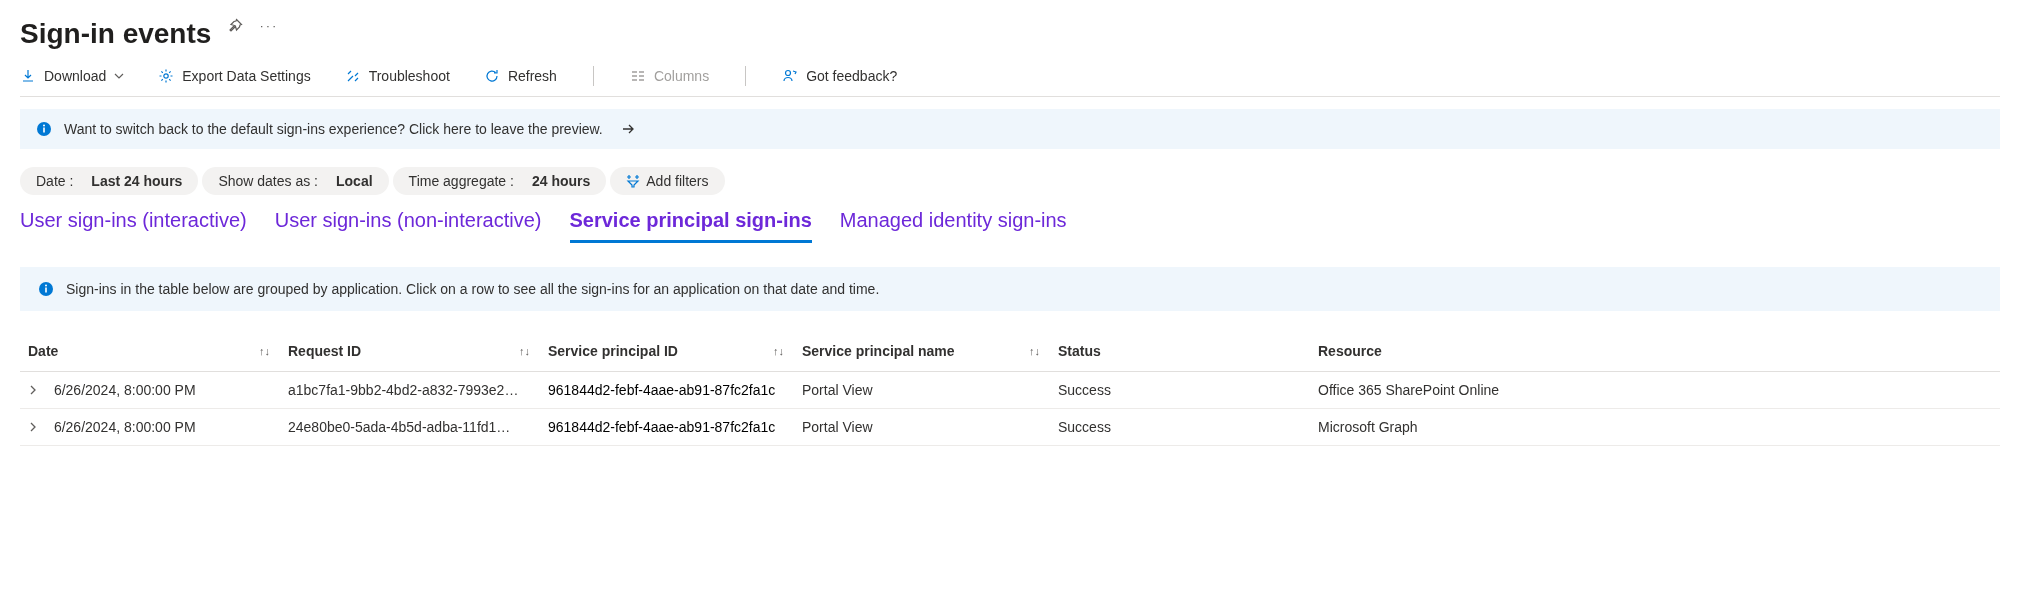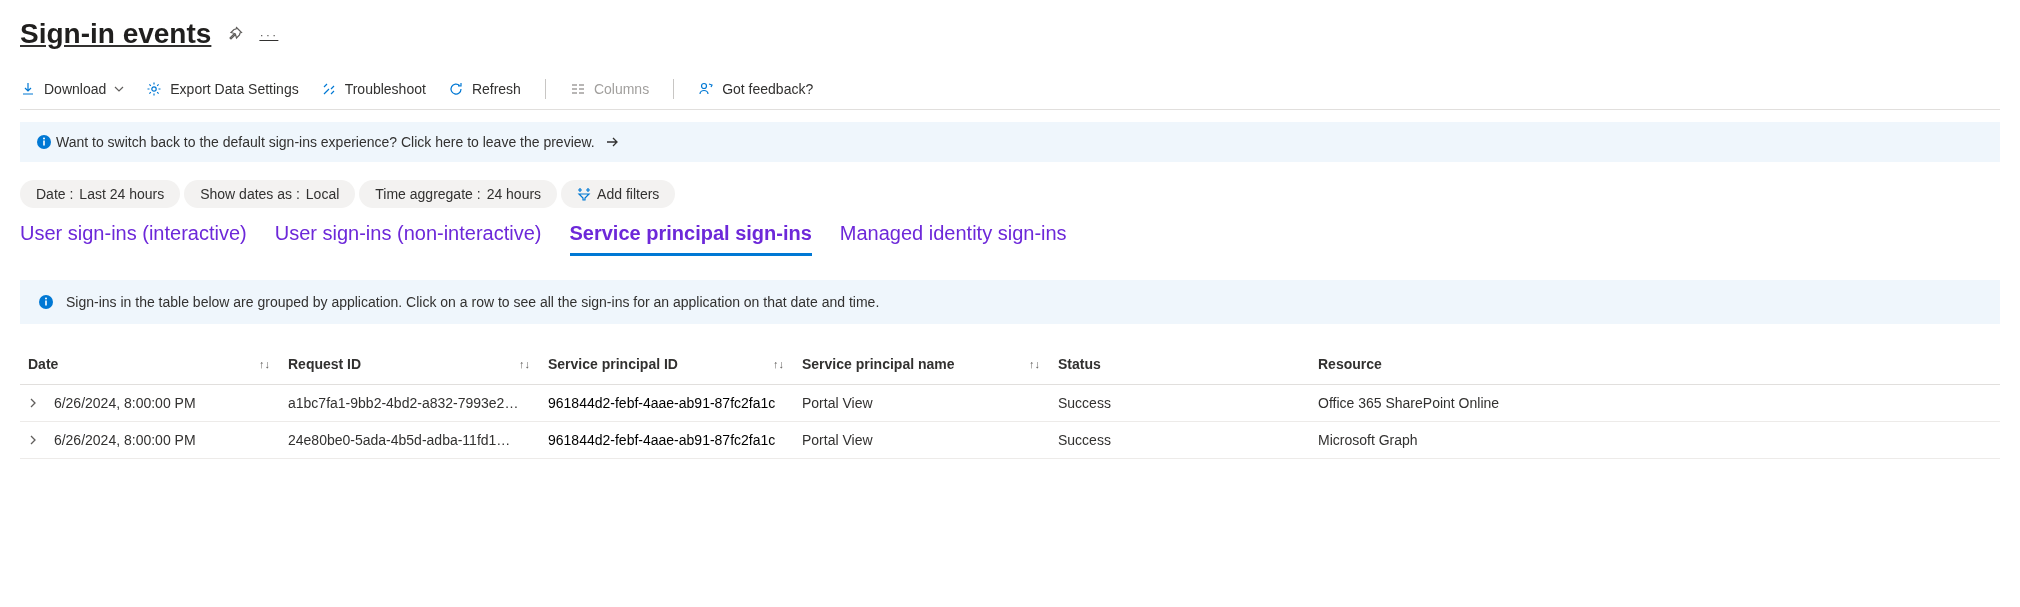"Sign-in events" .header-row { align-items: center -> flex-start; margin-bottom: 29px -> 16px; text-decoration: underline -> none }
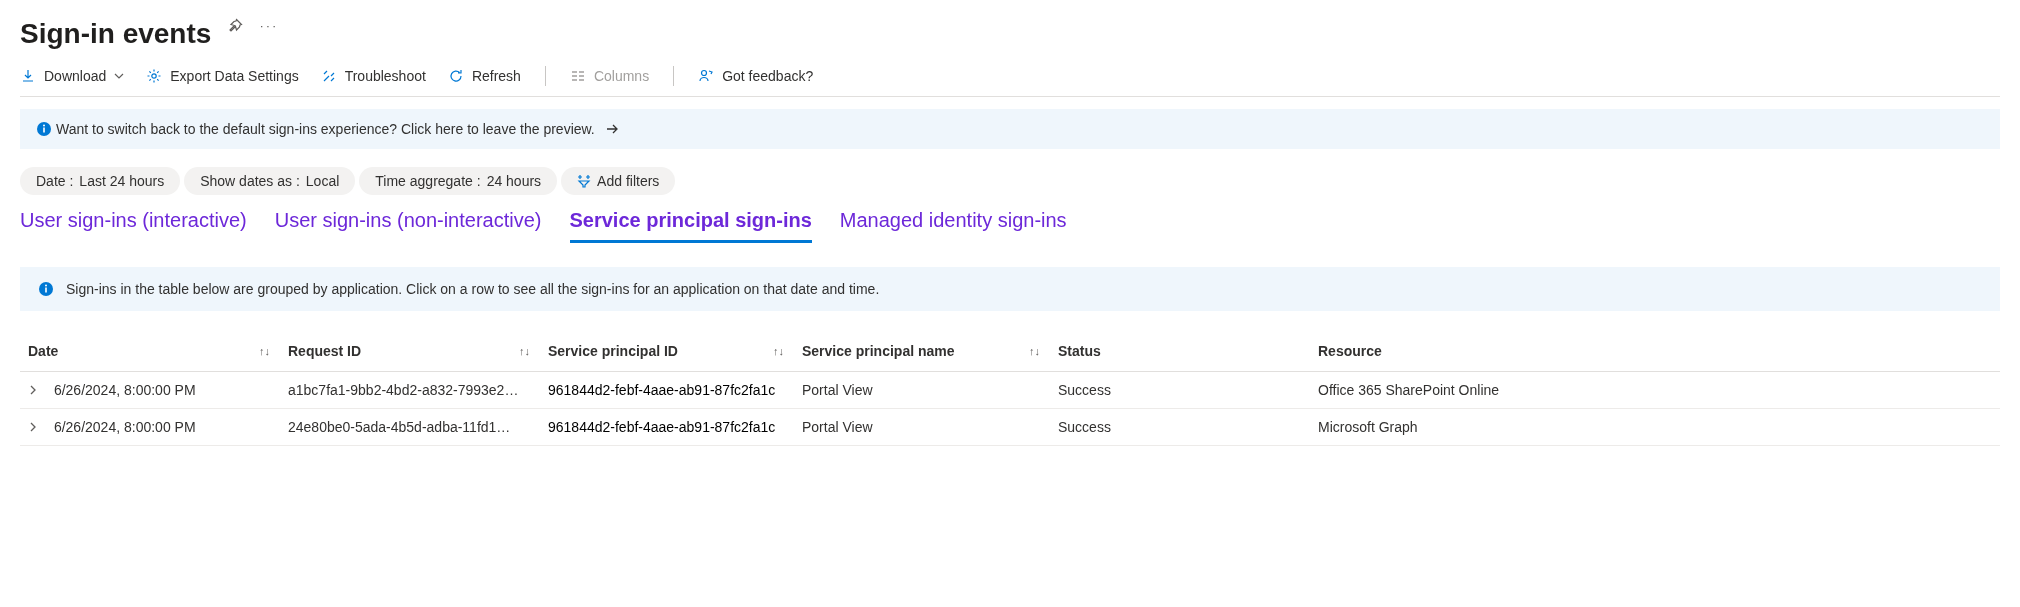"Download" .toolbar { gap: 22px -> 34px }
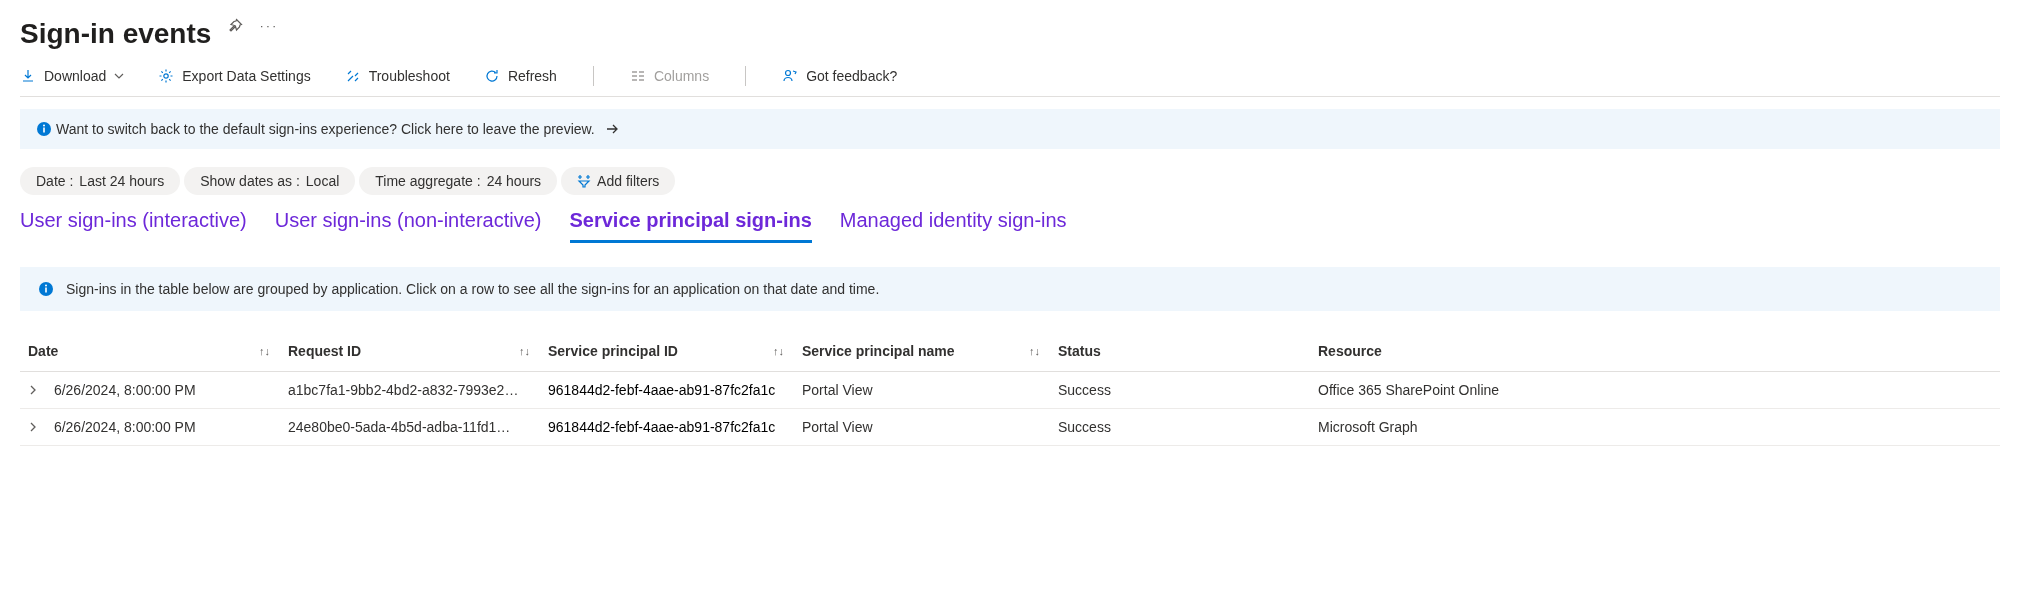"Want to switch back to" .info-banner { gap: 4px -> 12px }
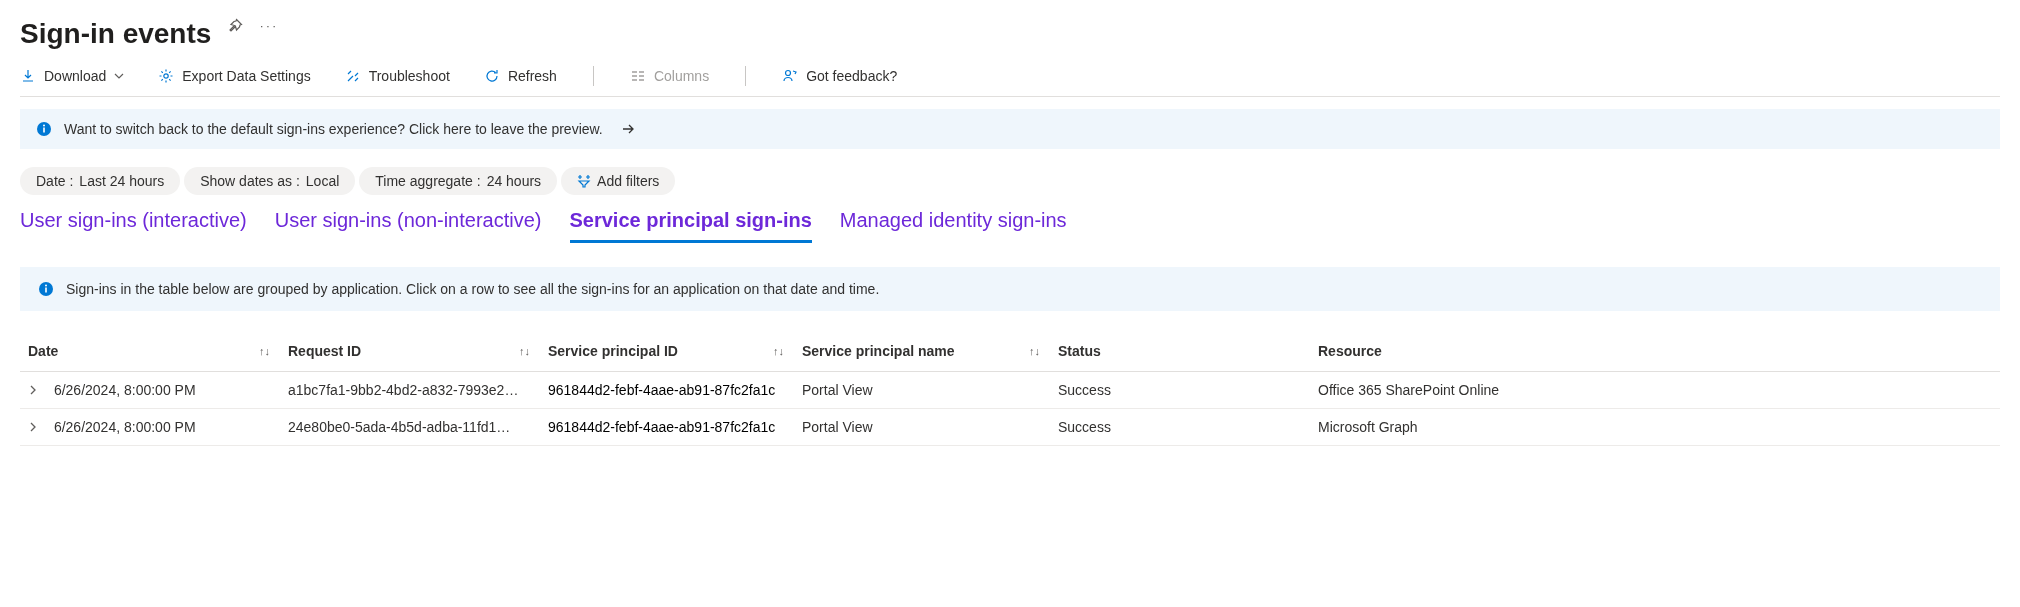"Last 24 hours" .pill .bold { font-weight: 400 -> 700; margin-left: none -> 12px }
